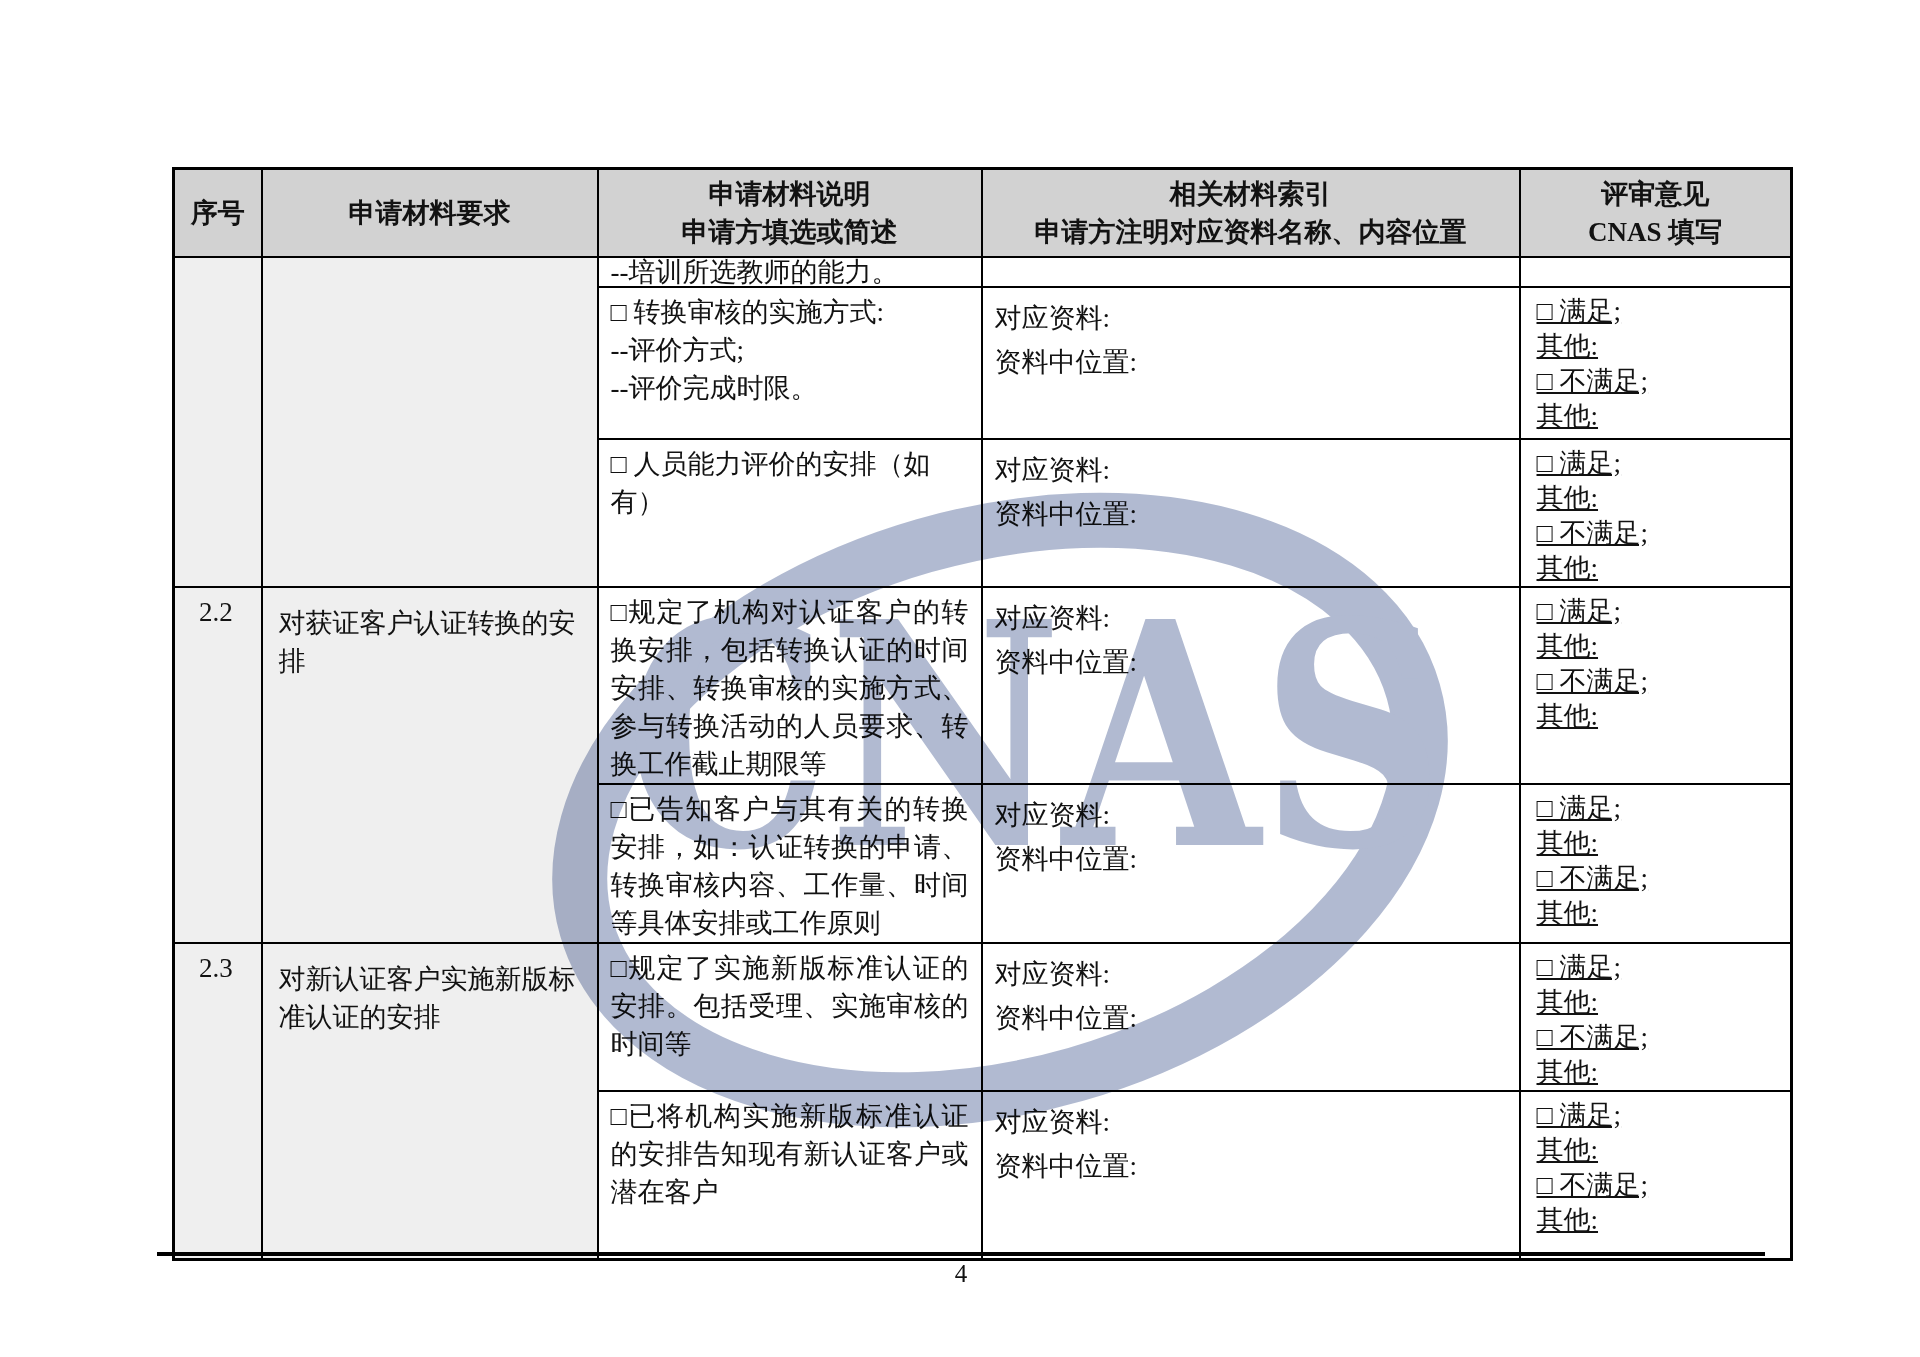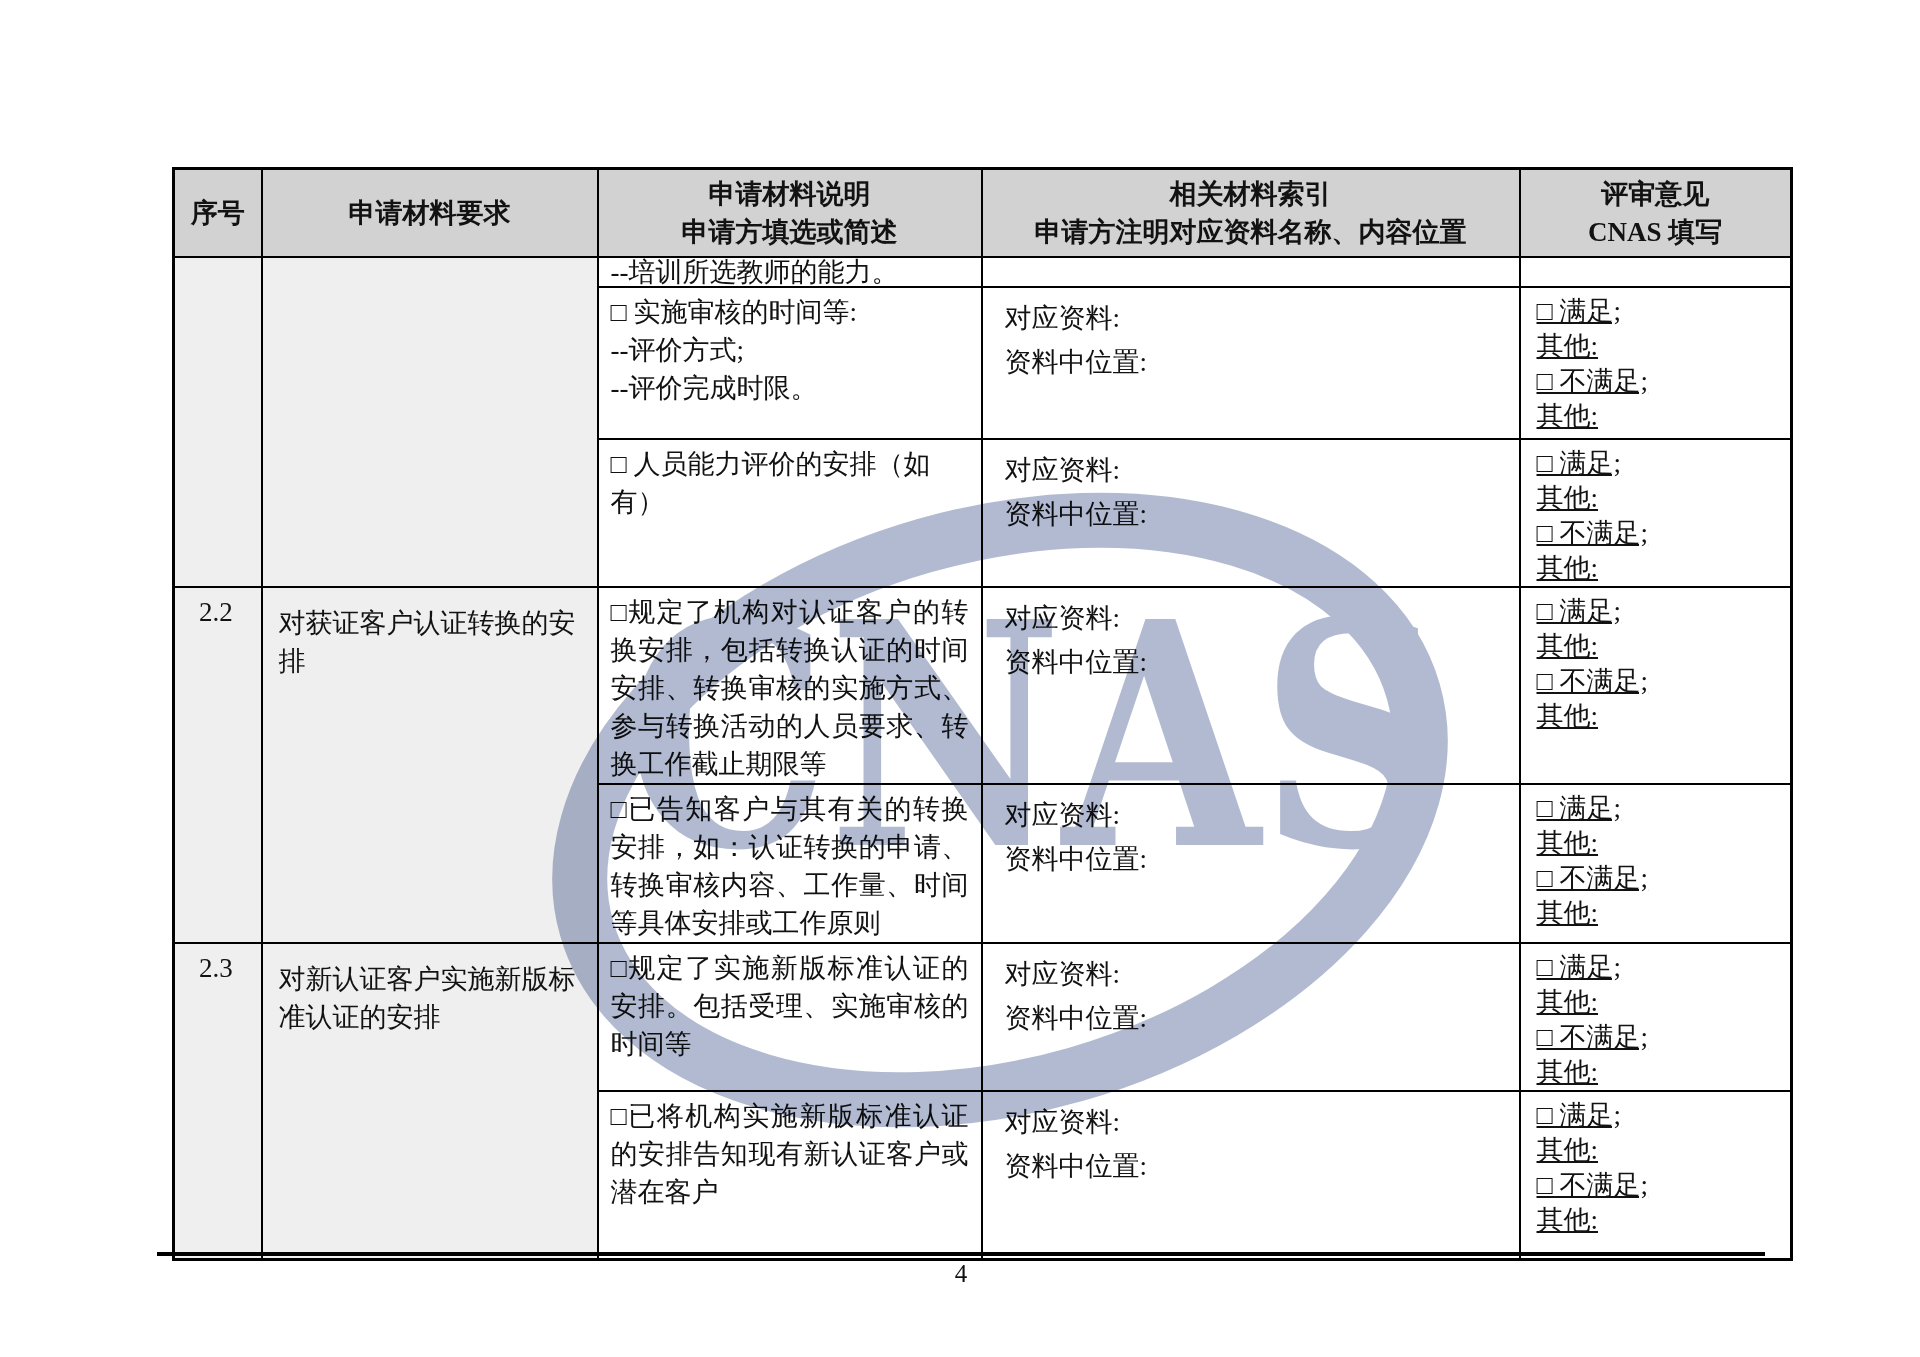"□ 实施审核的时间等:" td.c-desc { text: 实施审核的时间等 -> 转换审核的实施方式 }
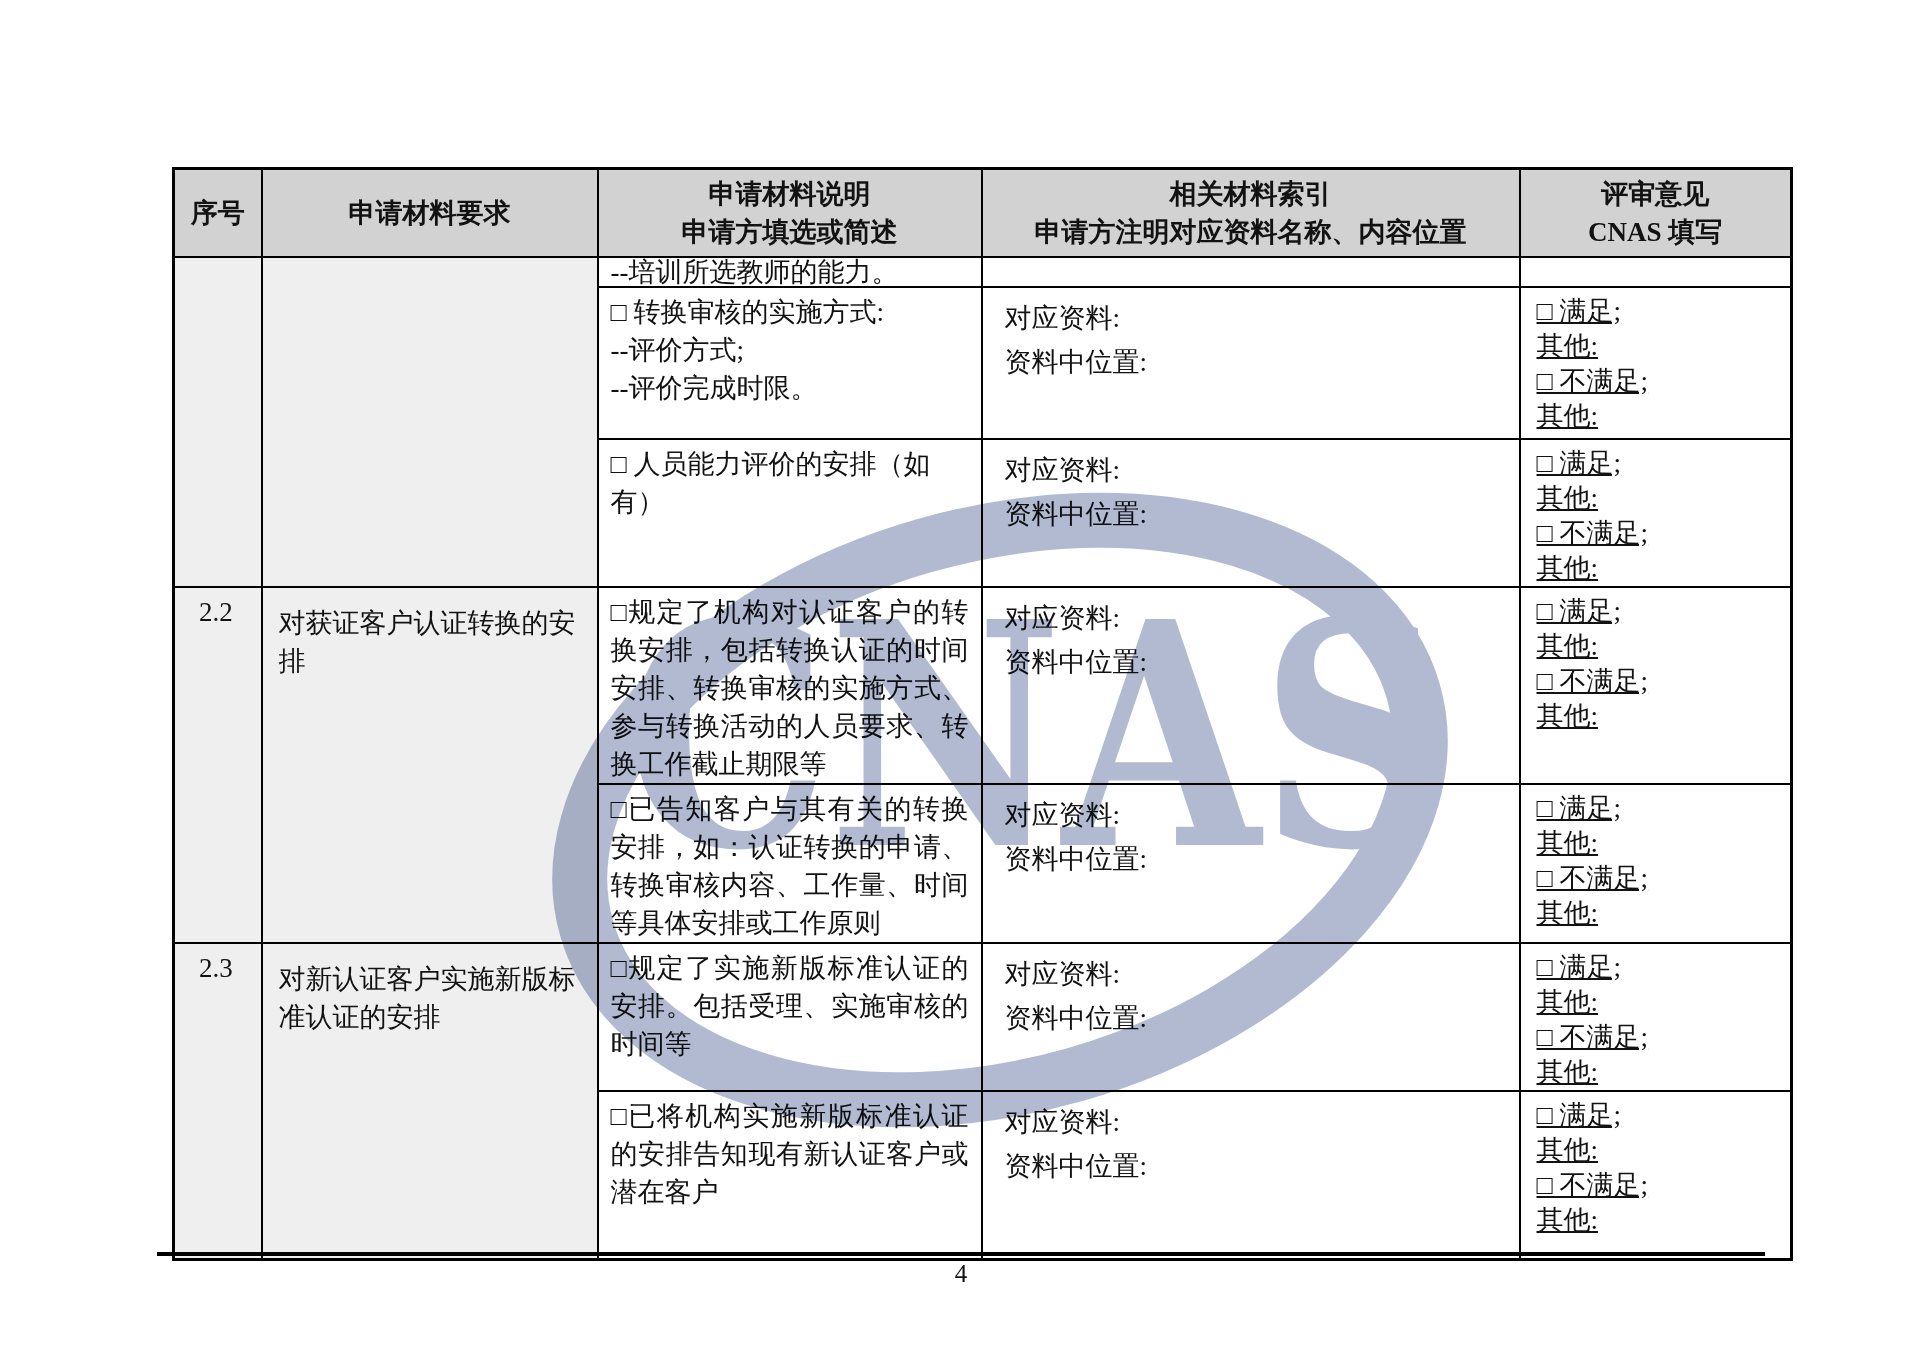"对应资料:" td.c-idx { padding-left: 22px -> 12px }
